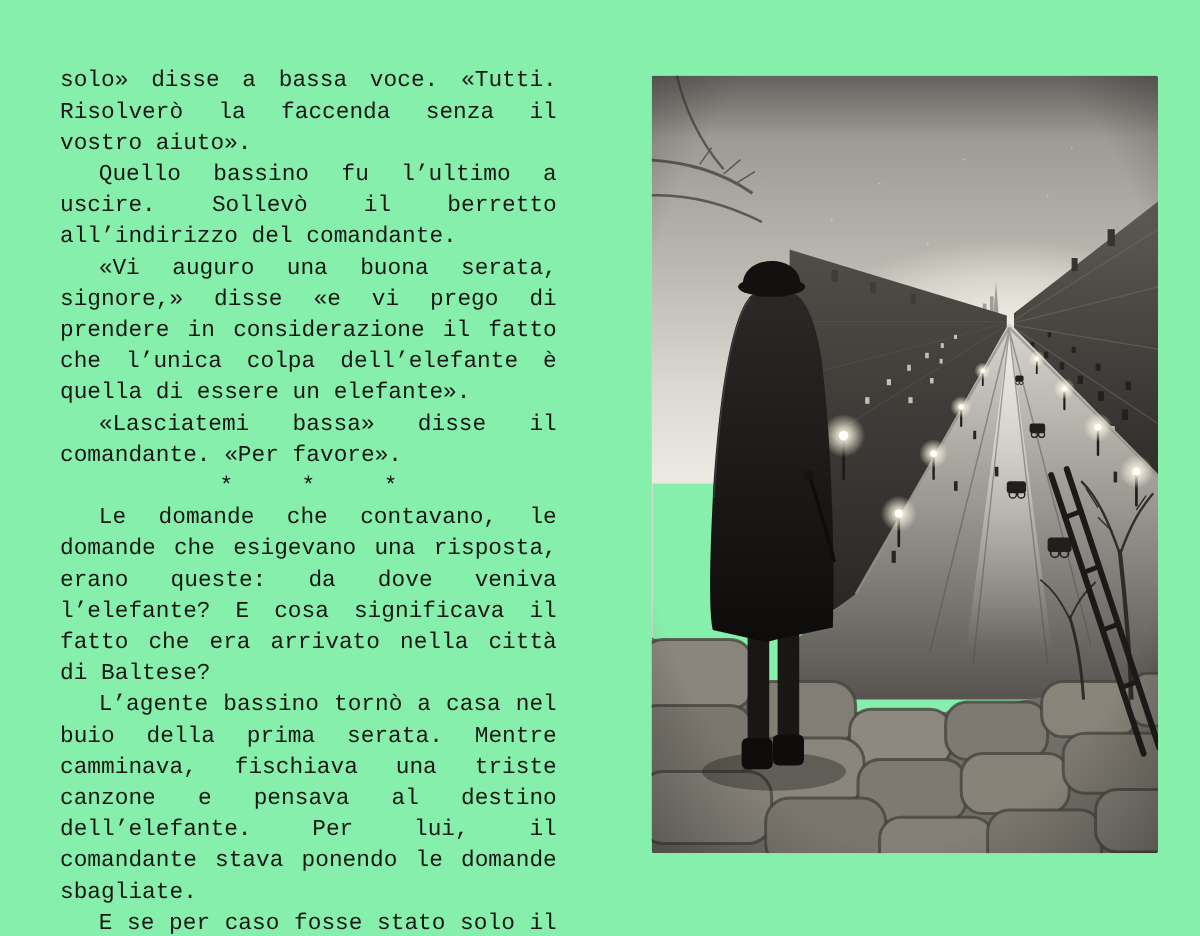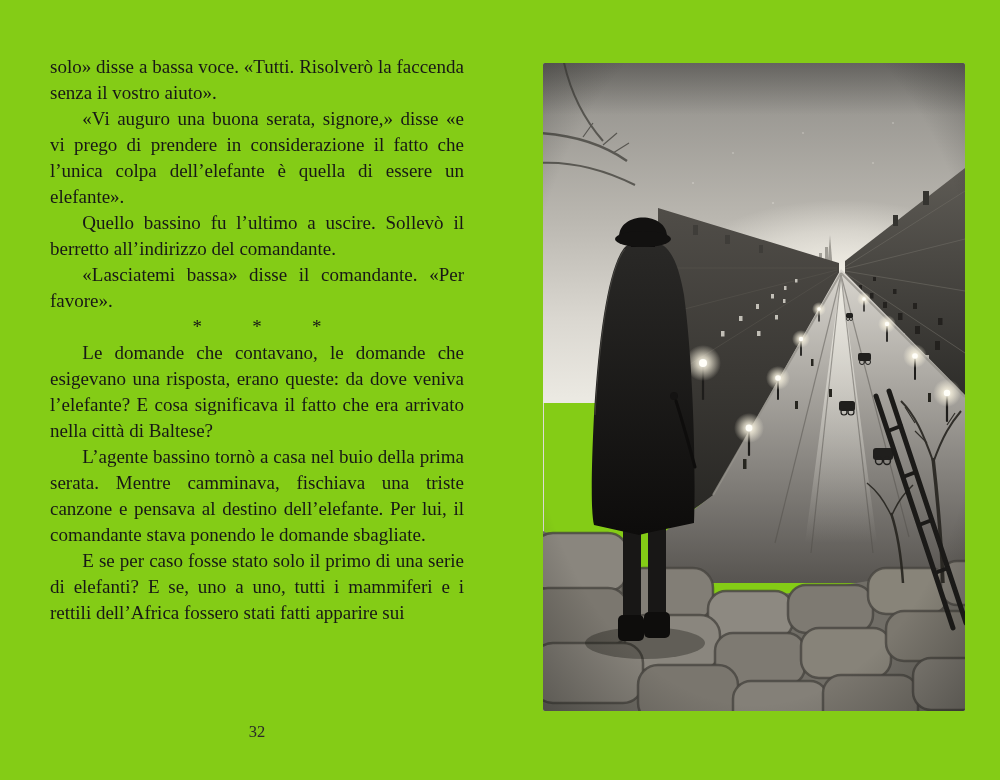"solo» disse a bassa voce." .spread { background: #84cc16 -> #86efac; font-family: none -> Liberation Mono, monospace }
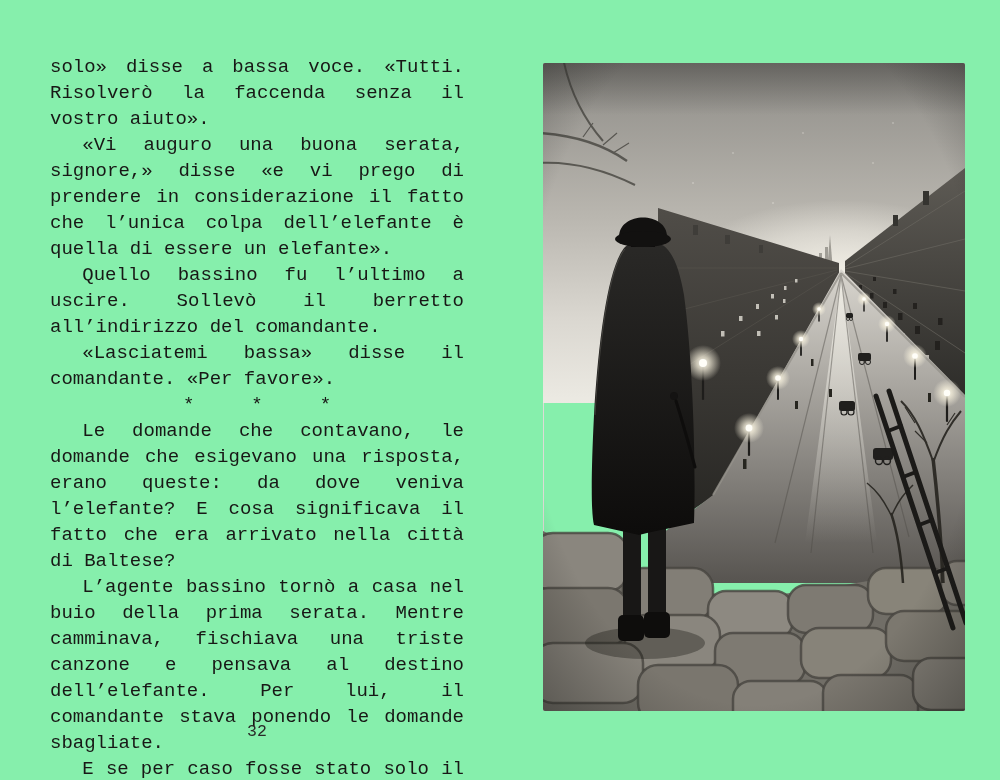"«Vi auguro una buona serata," p.indent { order: before "Quello bassino fu l’ultimo a" -> after "Quello bassino fu l’ultimo a" }
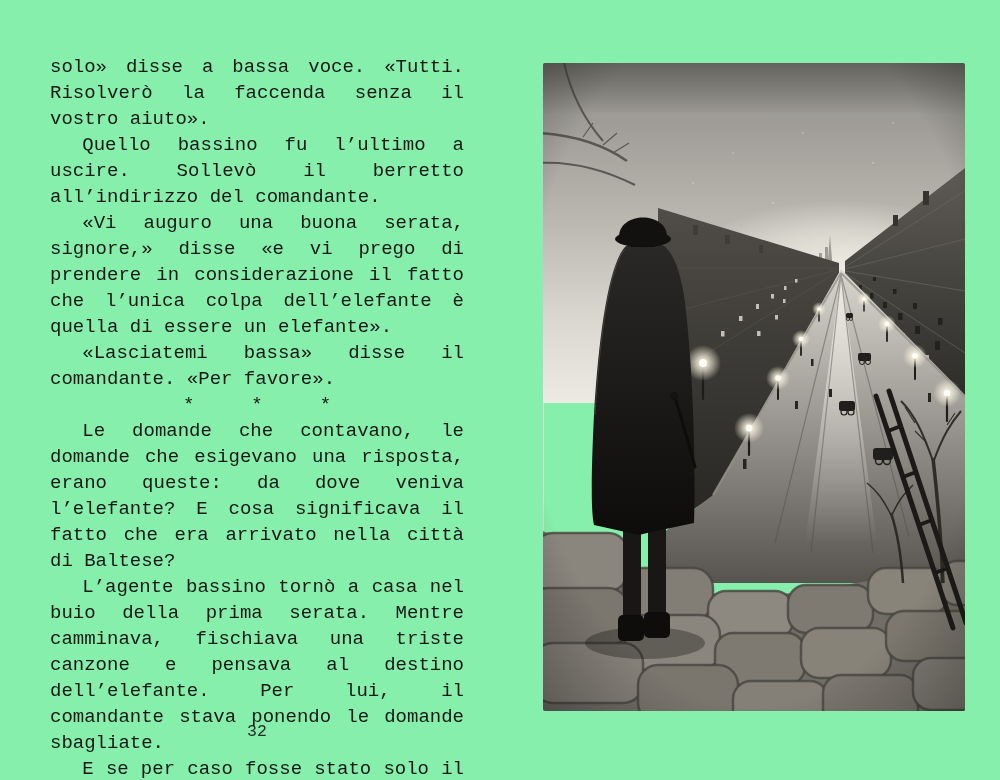"32" div.page-number { html: <div>32</div> -> none }
